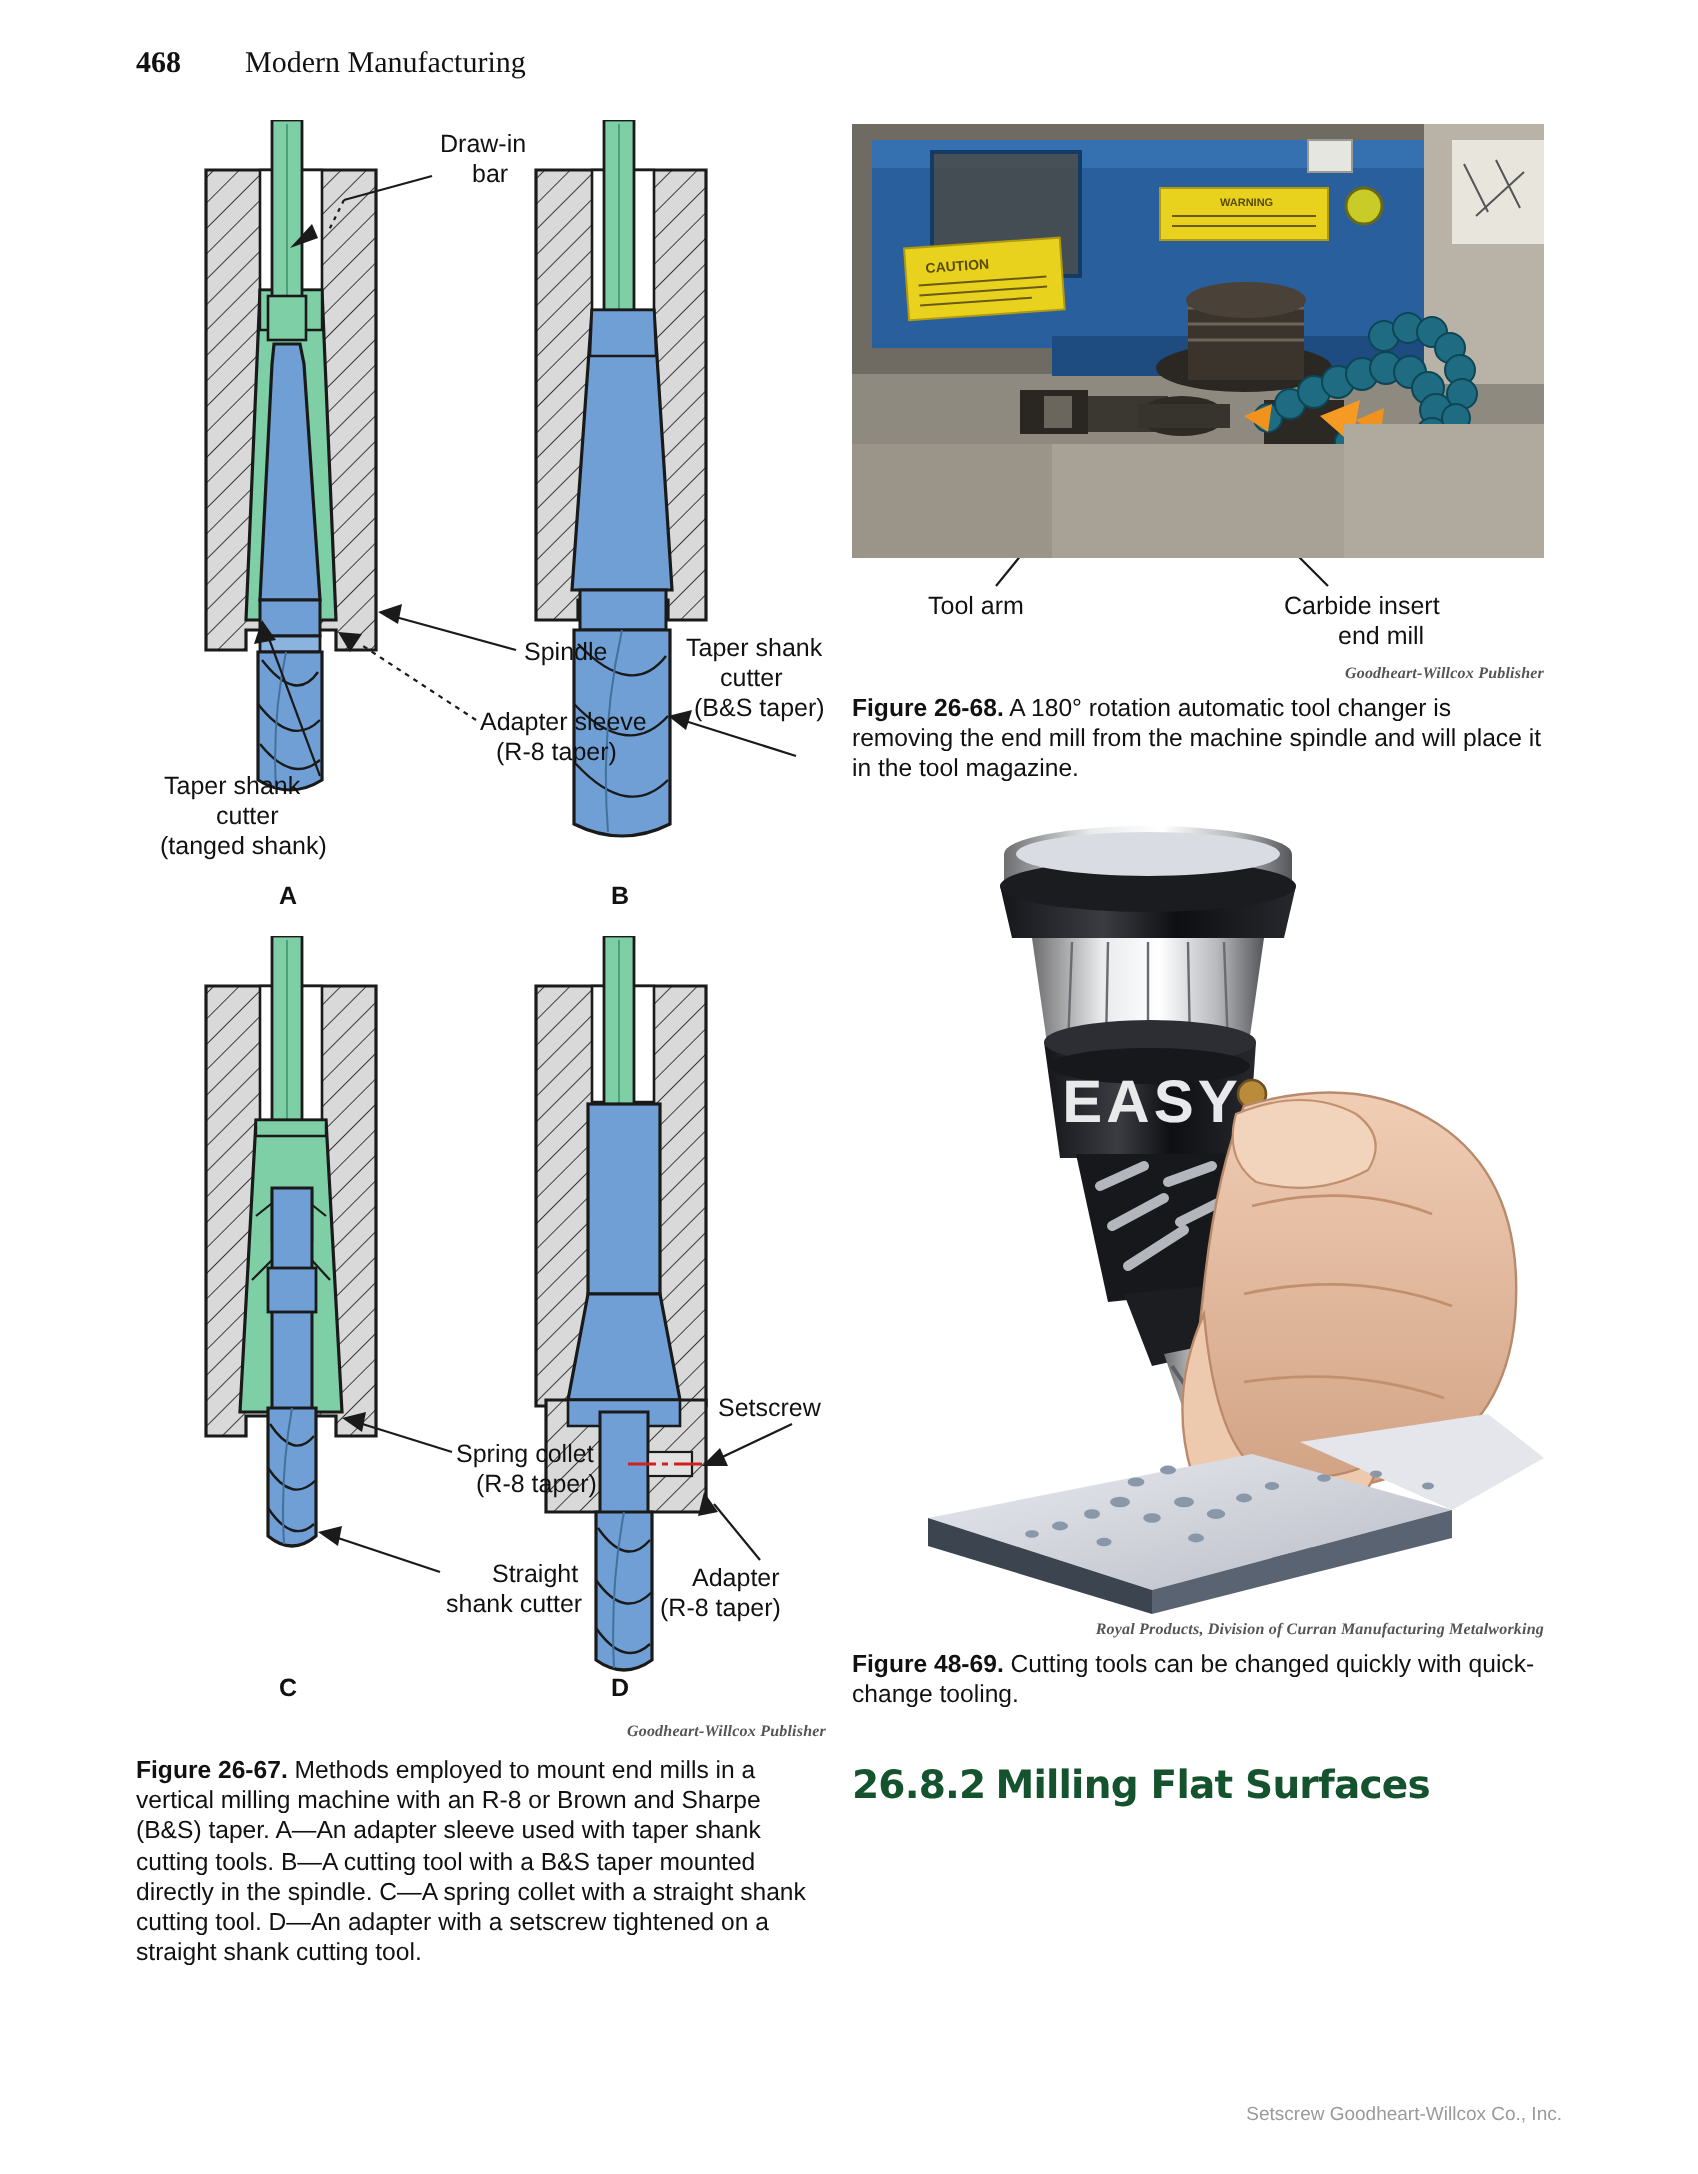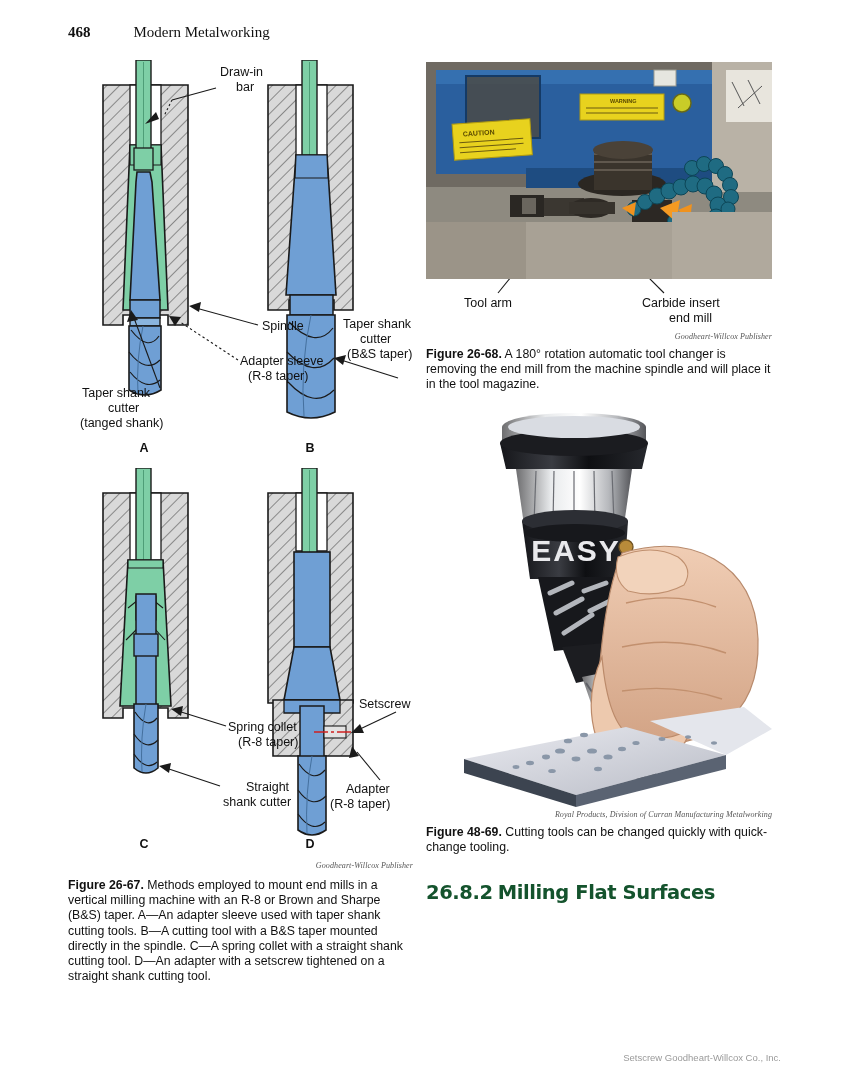"468" .header { gap: 43px -> 32px }
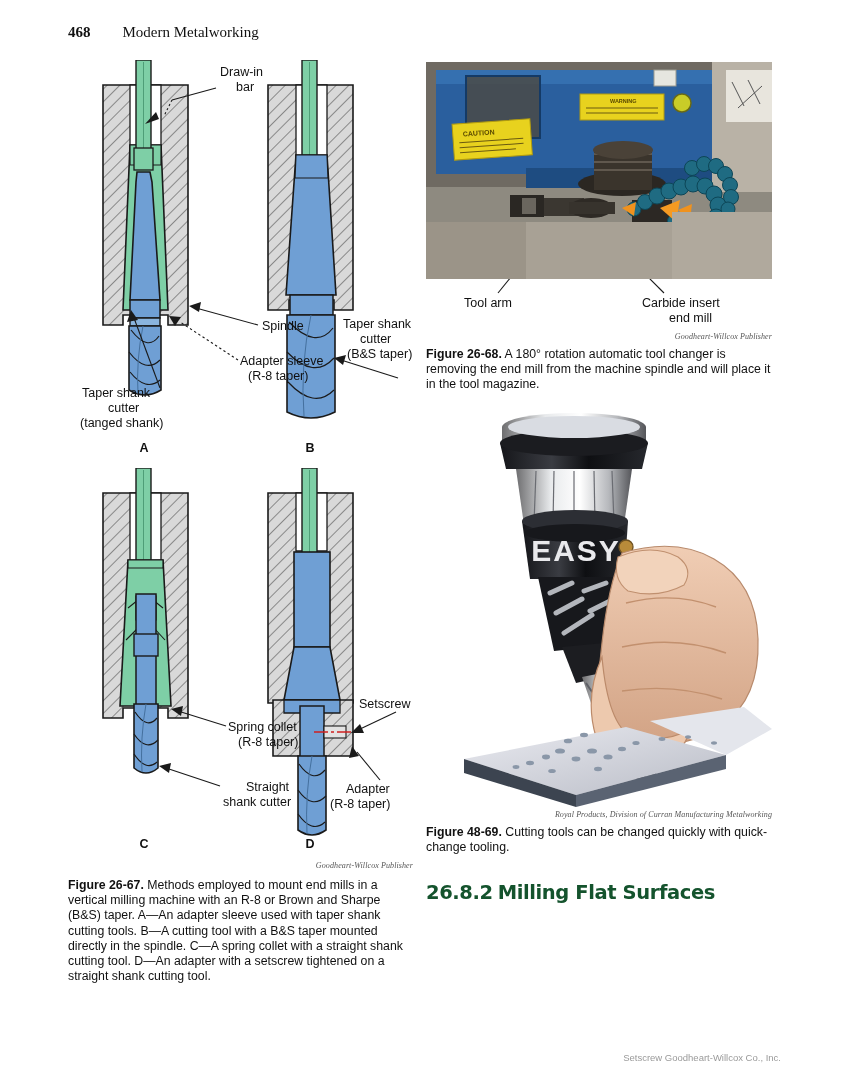"Modern Metalworking" span.running-head { text: Metalworking -> Manufacturing }
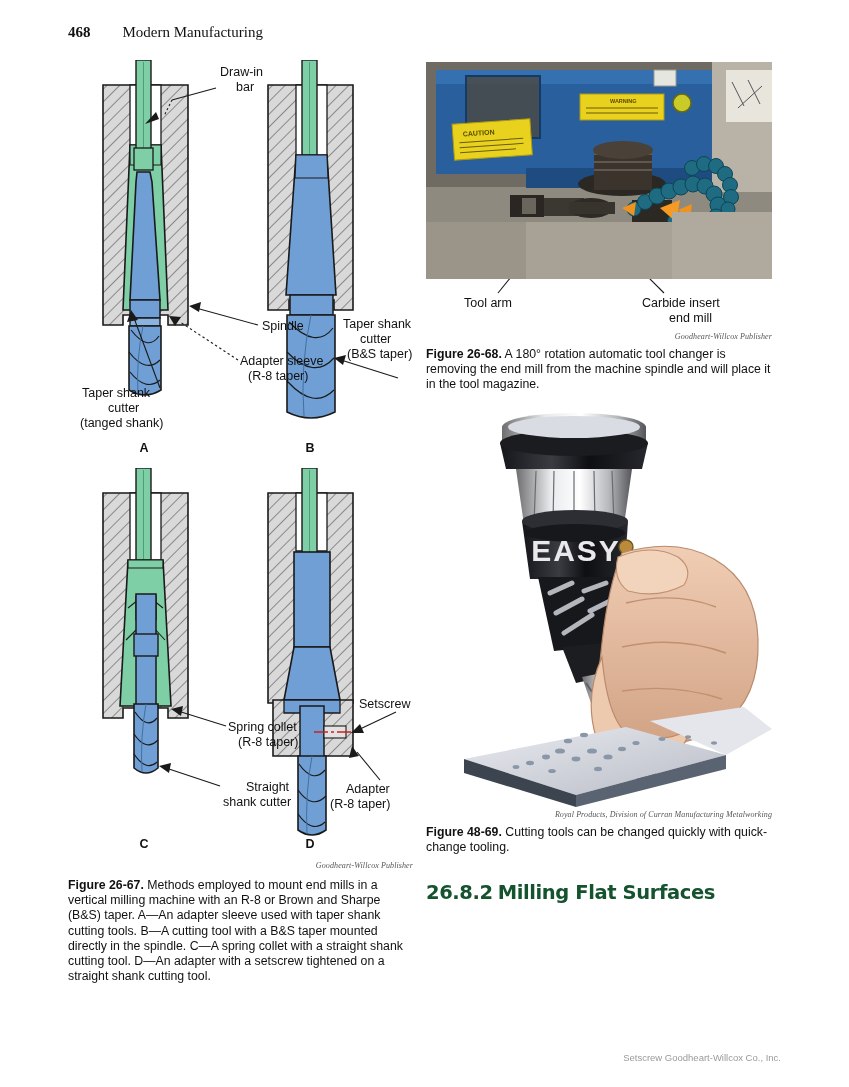"Goodheart-Willcox Publisher" .credit { font-weight: normal -> bold }
